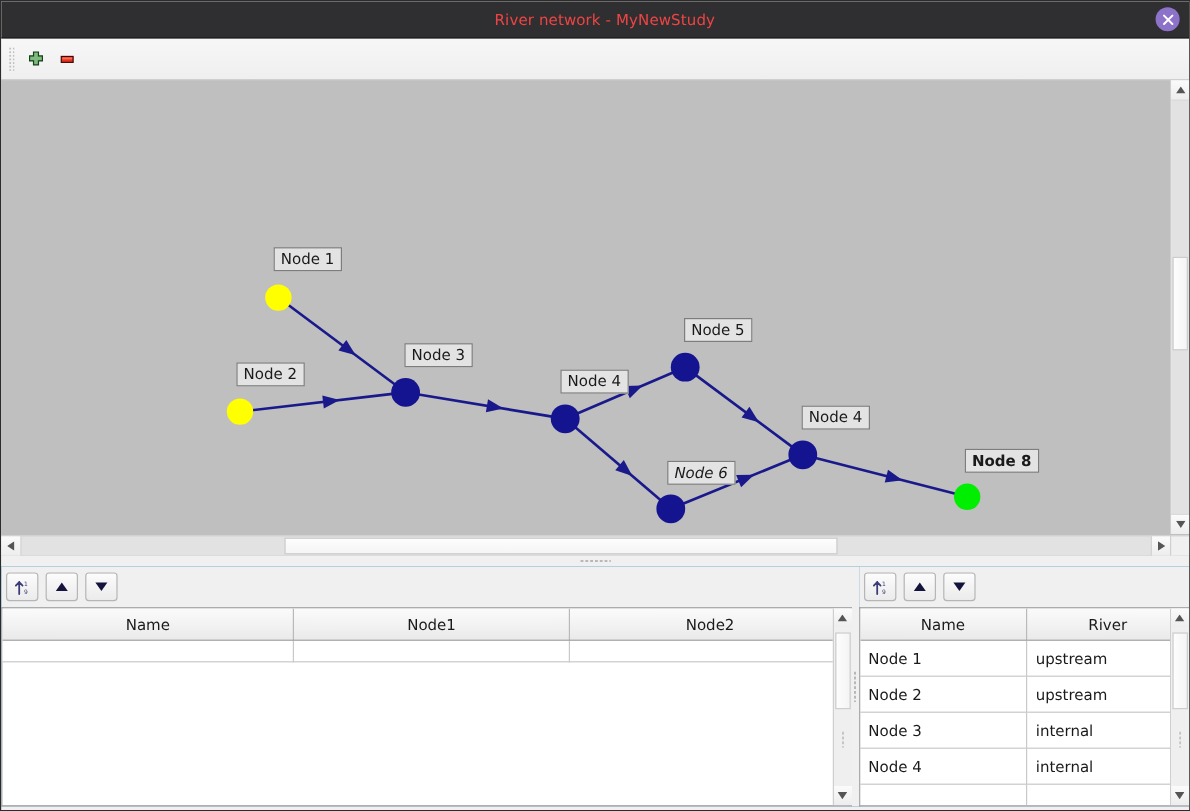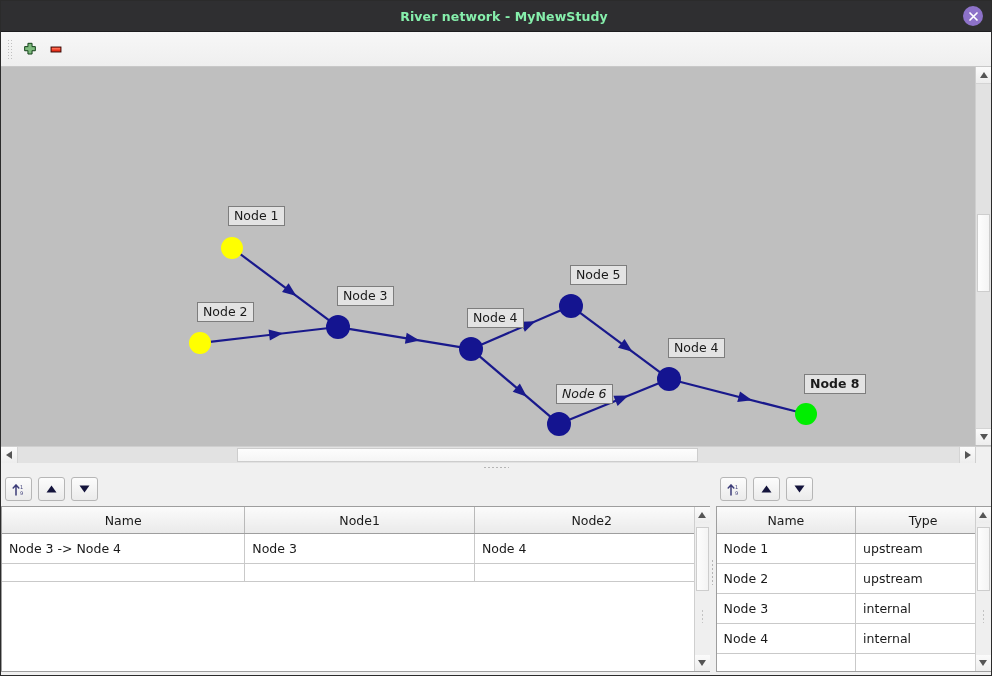"River network - MyNewStudy" .titlebar-text { color: #86efac -> #ef4444; font-weight: bold -> normal }
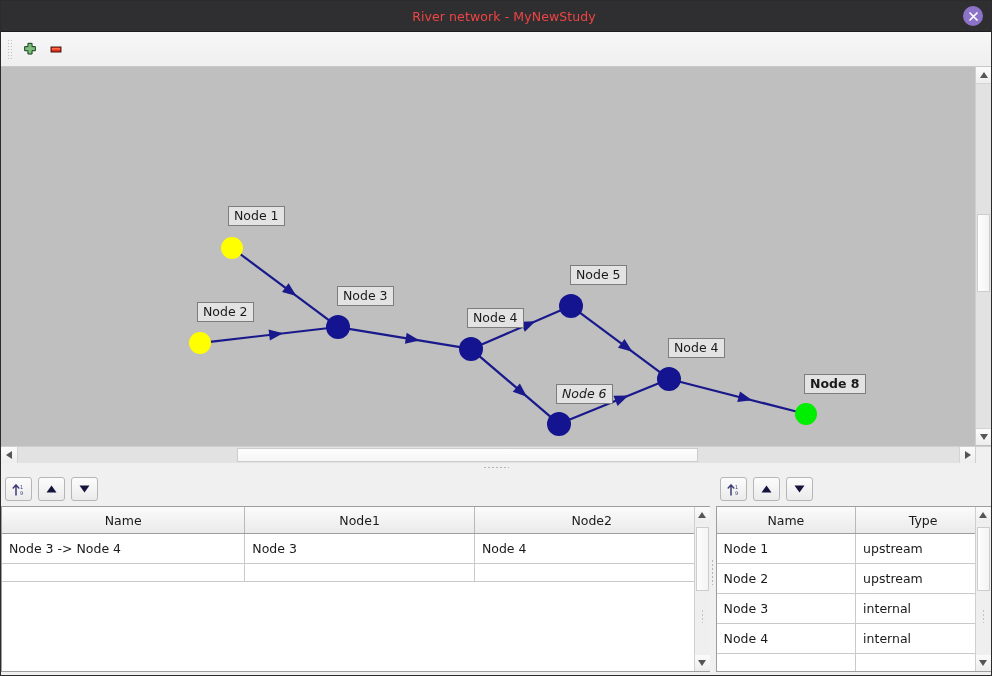"Type" th { text: Type -> River }
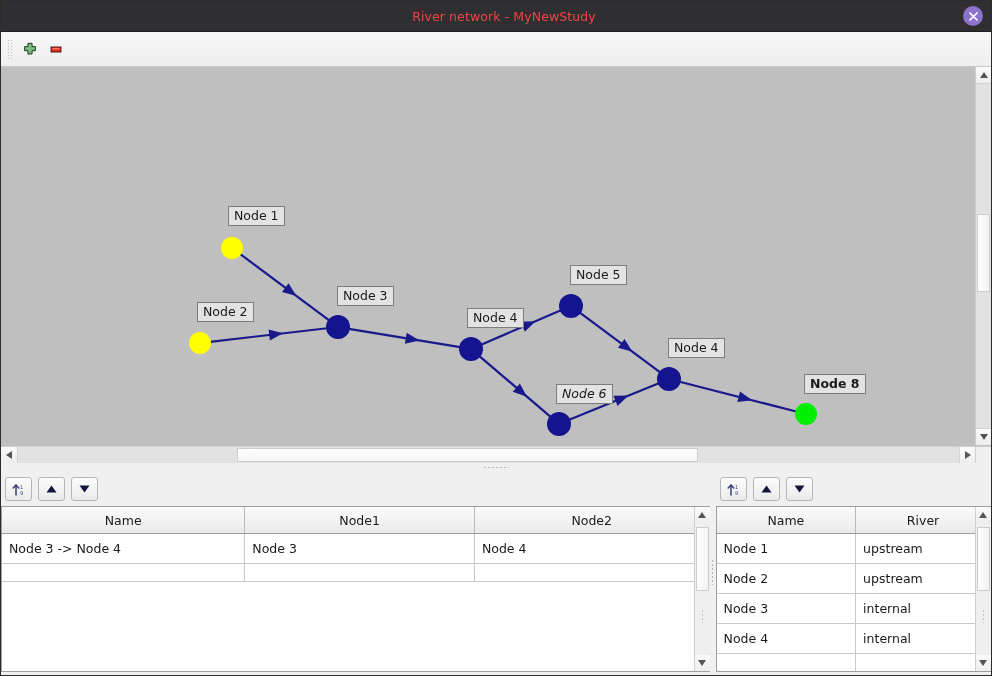"Node 3 -> Node 4" tr { html: <tr> <td>Node 3 -&gt; Node 4</td> <td>Node 3</td> <td>Node 4</td> </tr> -> none }
